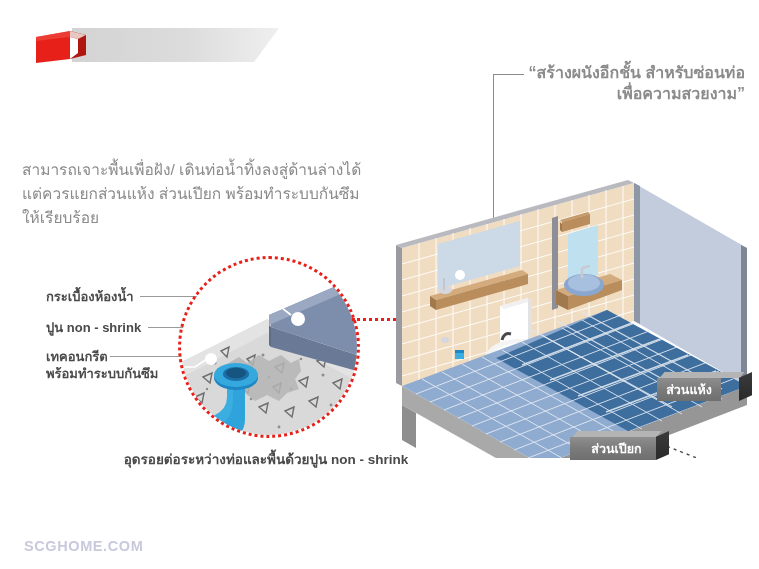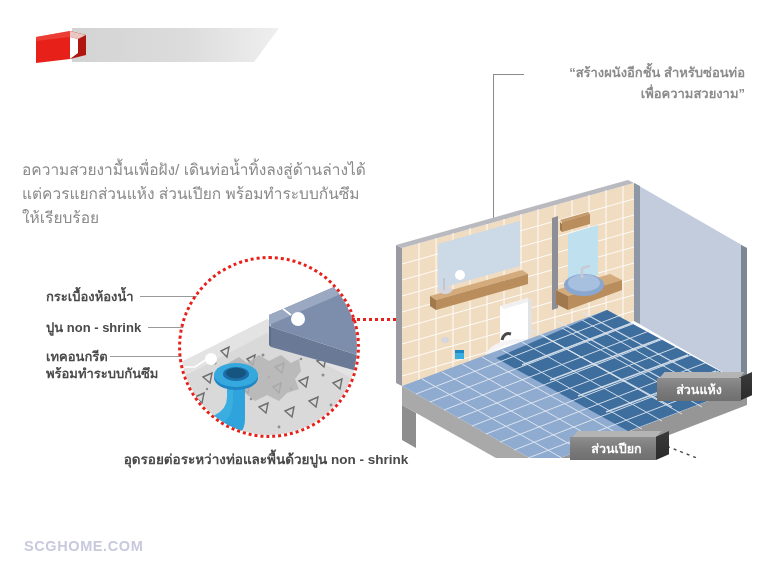"“สร้างผนังอีกชั้น สำหรับซ่อนท่อ" .quote { font-size: 13px -> 16px }
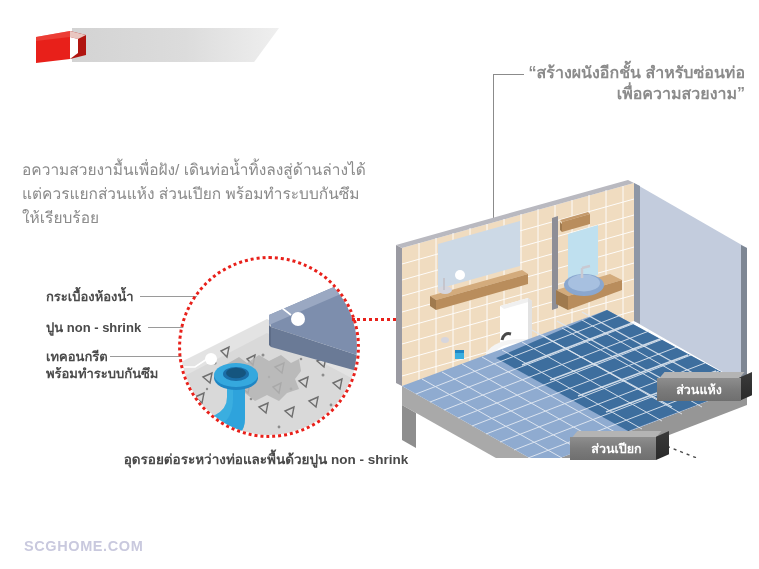"อความสวยงามื้นเพื่อฝัง/" div { text: อความสวยงามื้นเพื่อฝัง/ -> สามารถเจาะพื้นเพื่อฝัง/ }
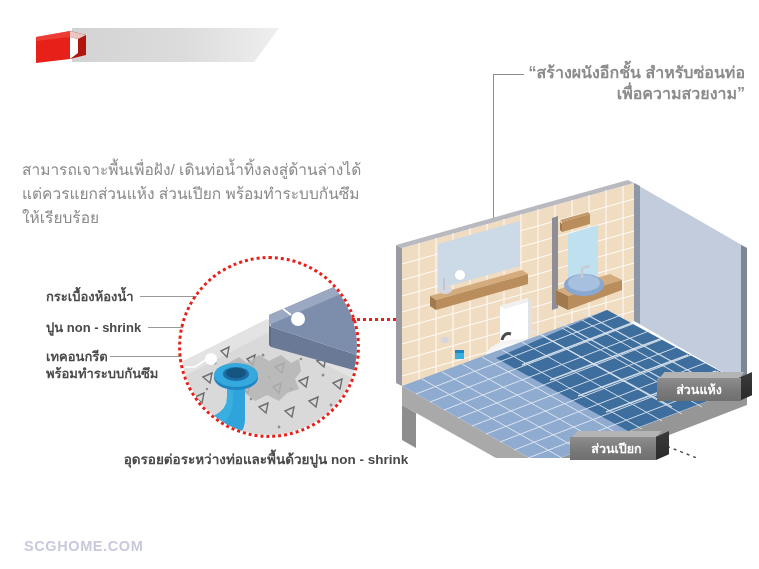"ส่วนแห้ง" div.tag-face { width: 84px -> 64px }
